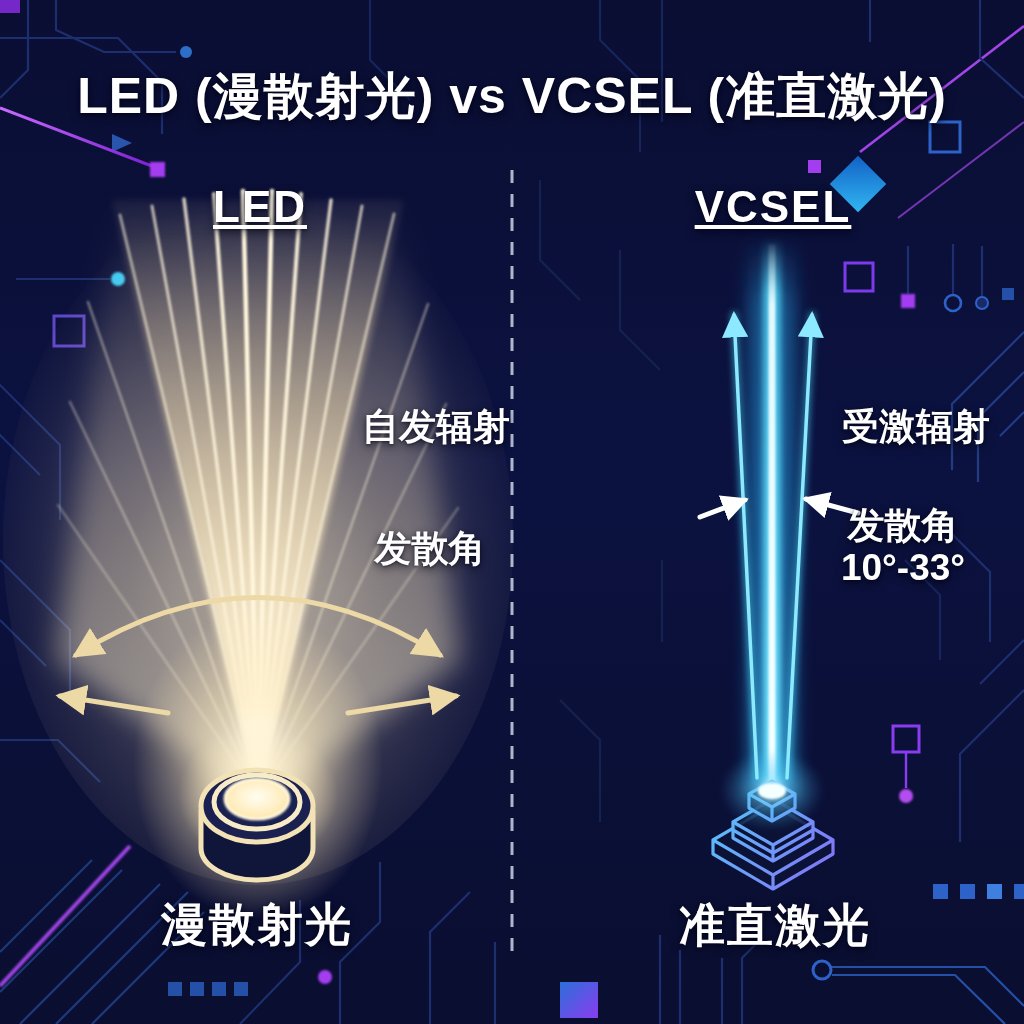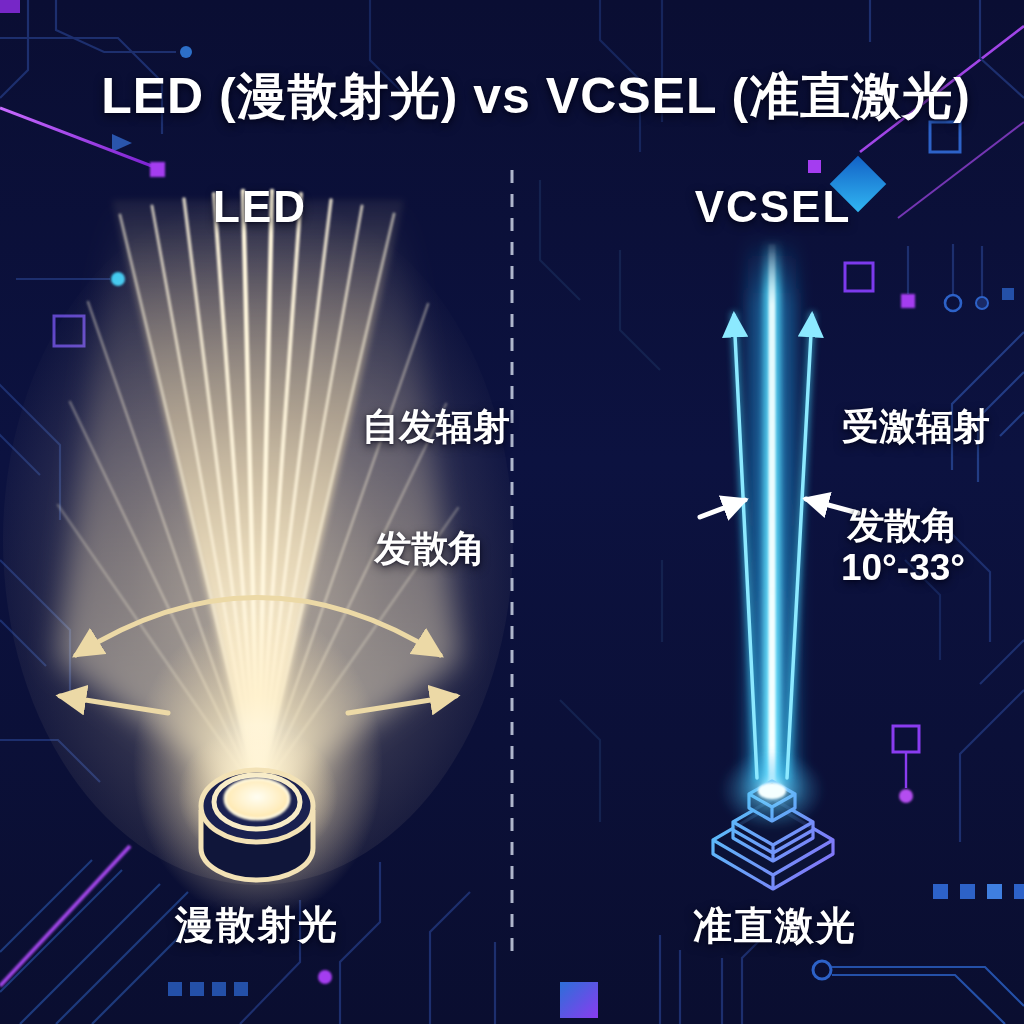"LED (漫散射光) vs VCSEL (准直激光)" div.label { margin-left: 24px -> none }
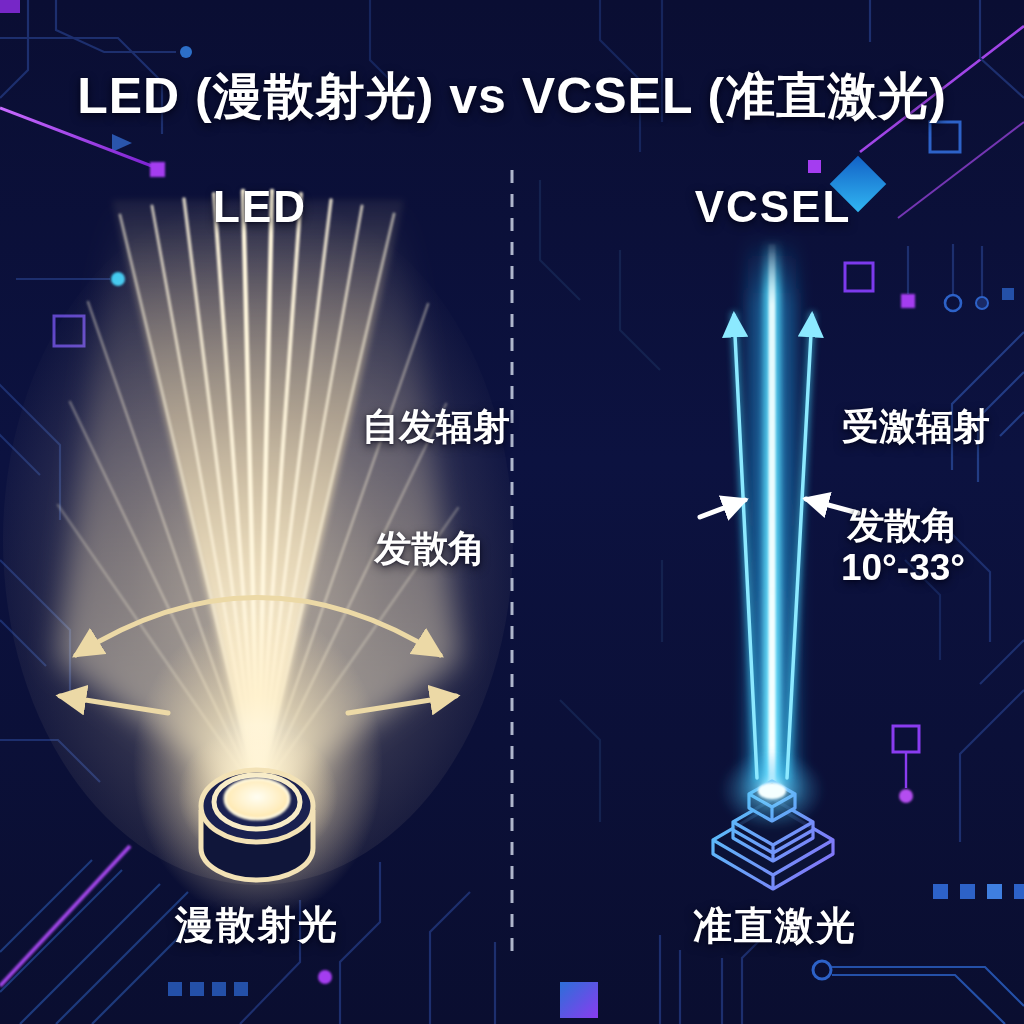"LED" .hdr { text-decoration: none -> underline }
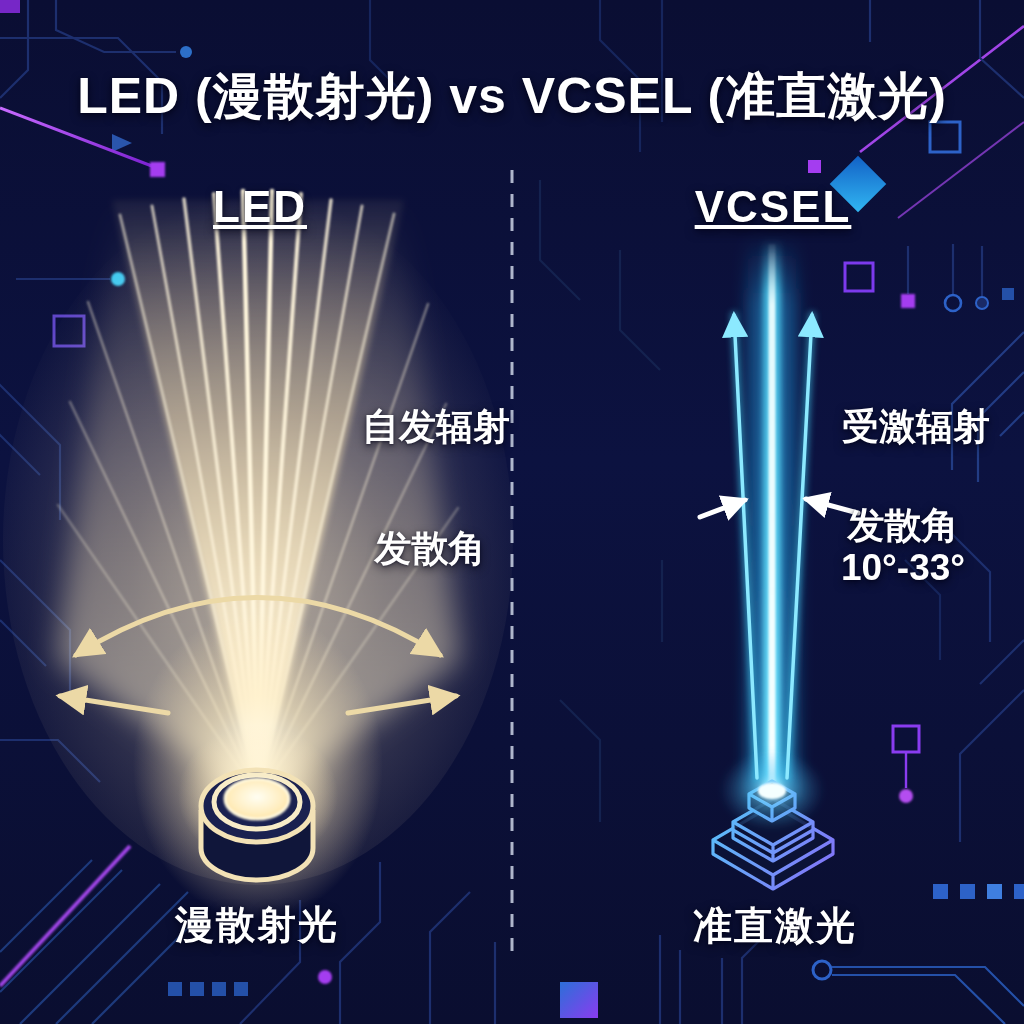"漫散射光" .caption { font-size: 39px -> 46px }
